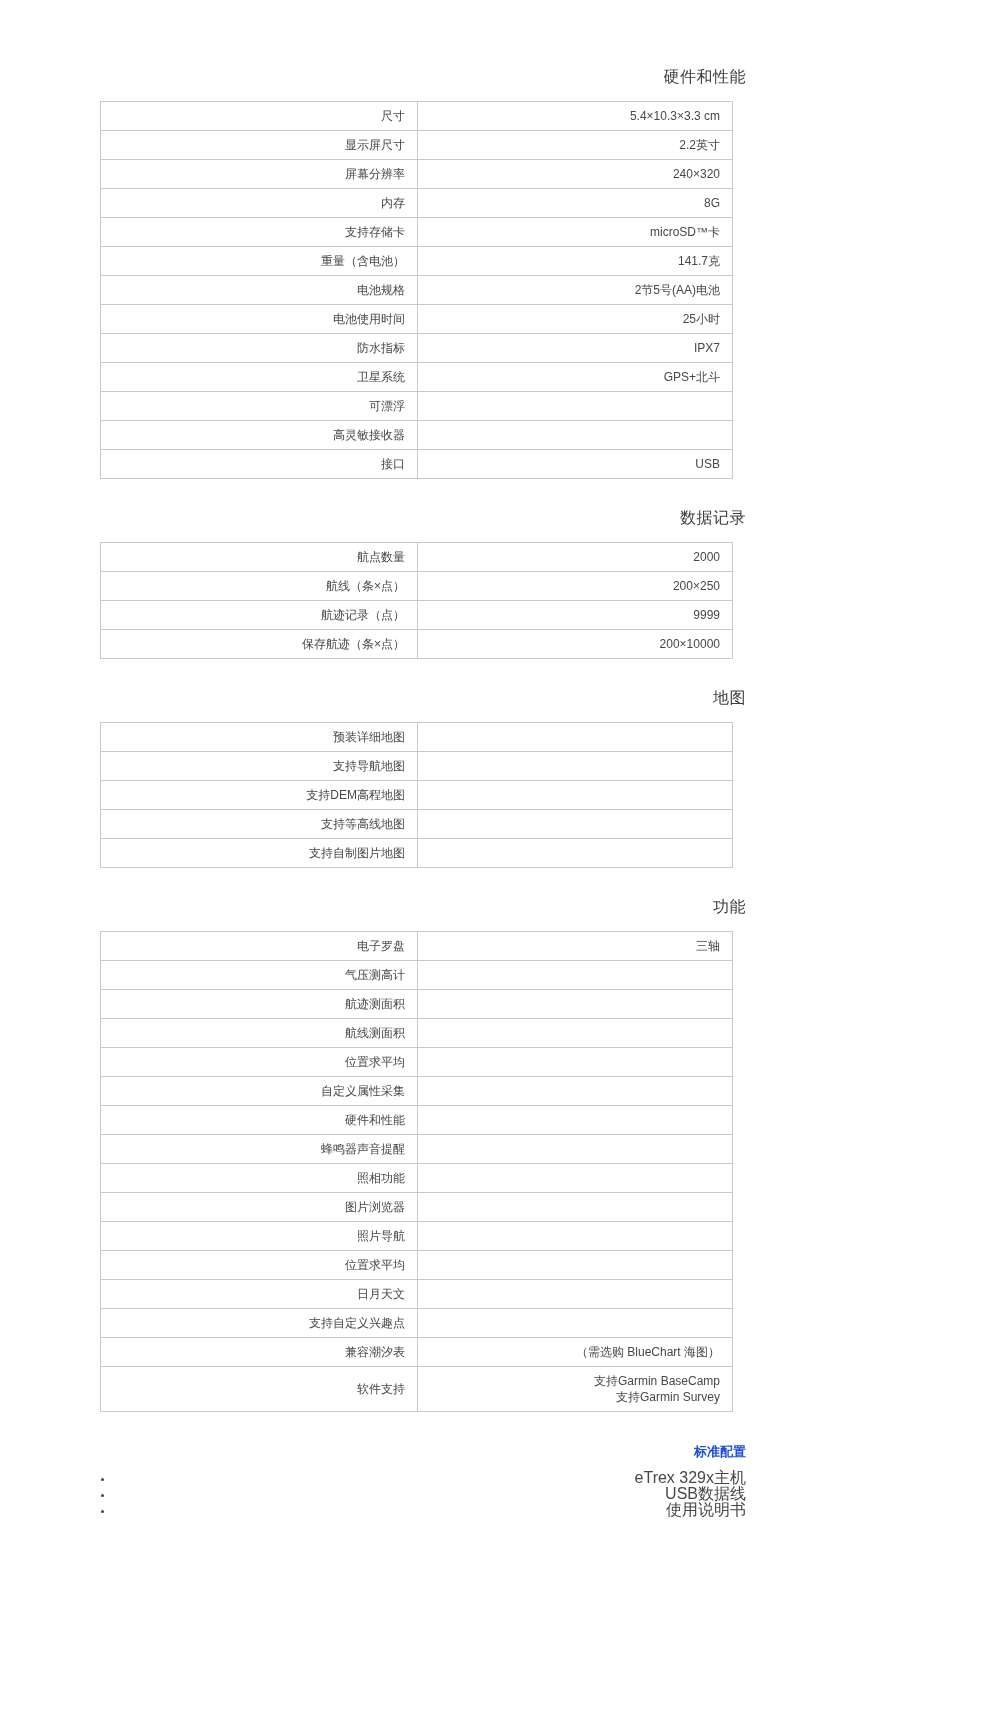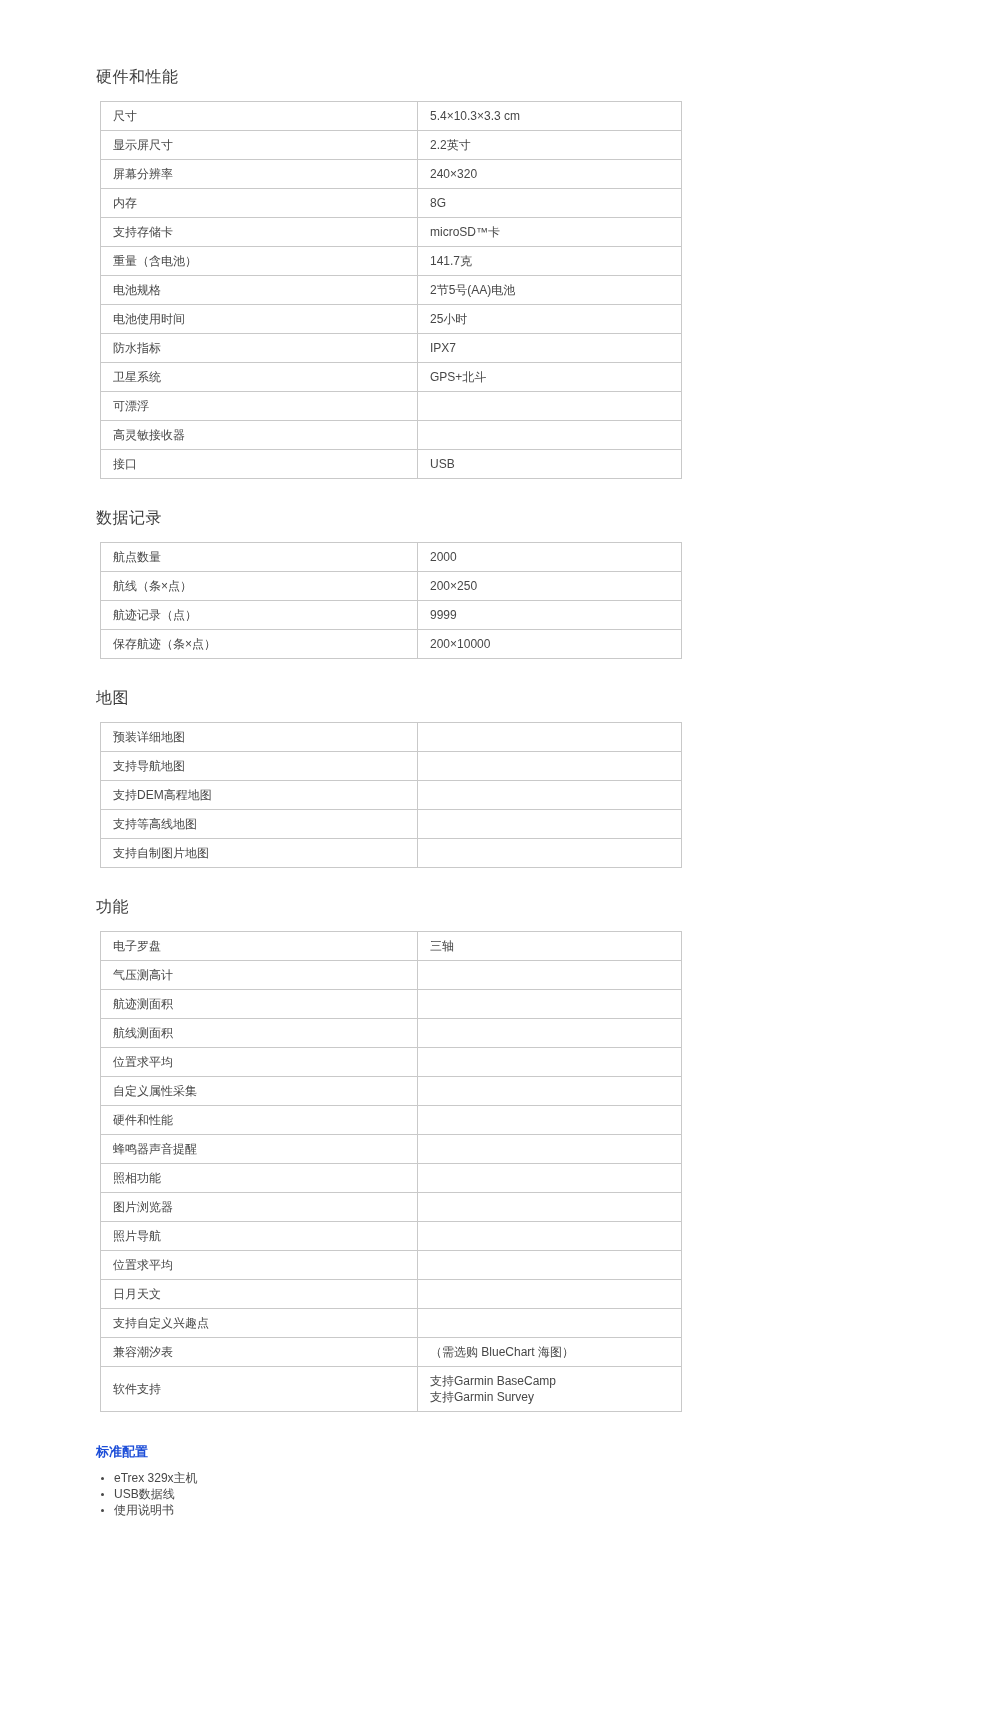"硬件和性能" .wrap { text-align: none -> right }
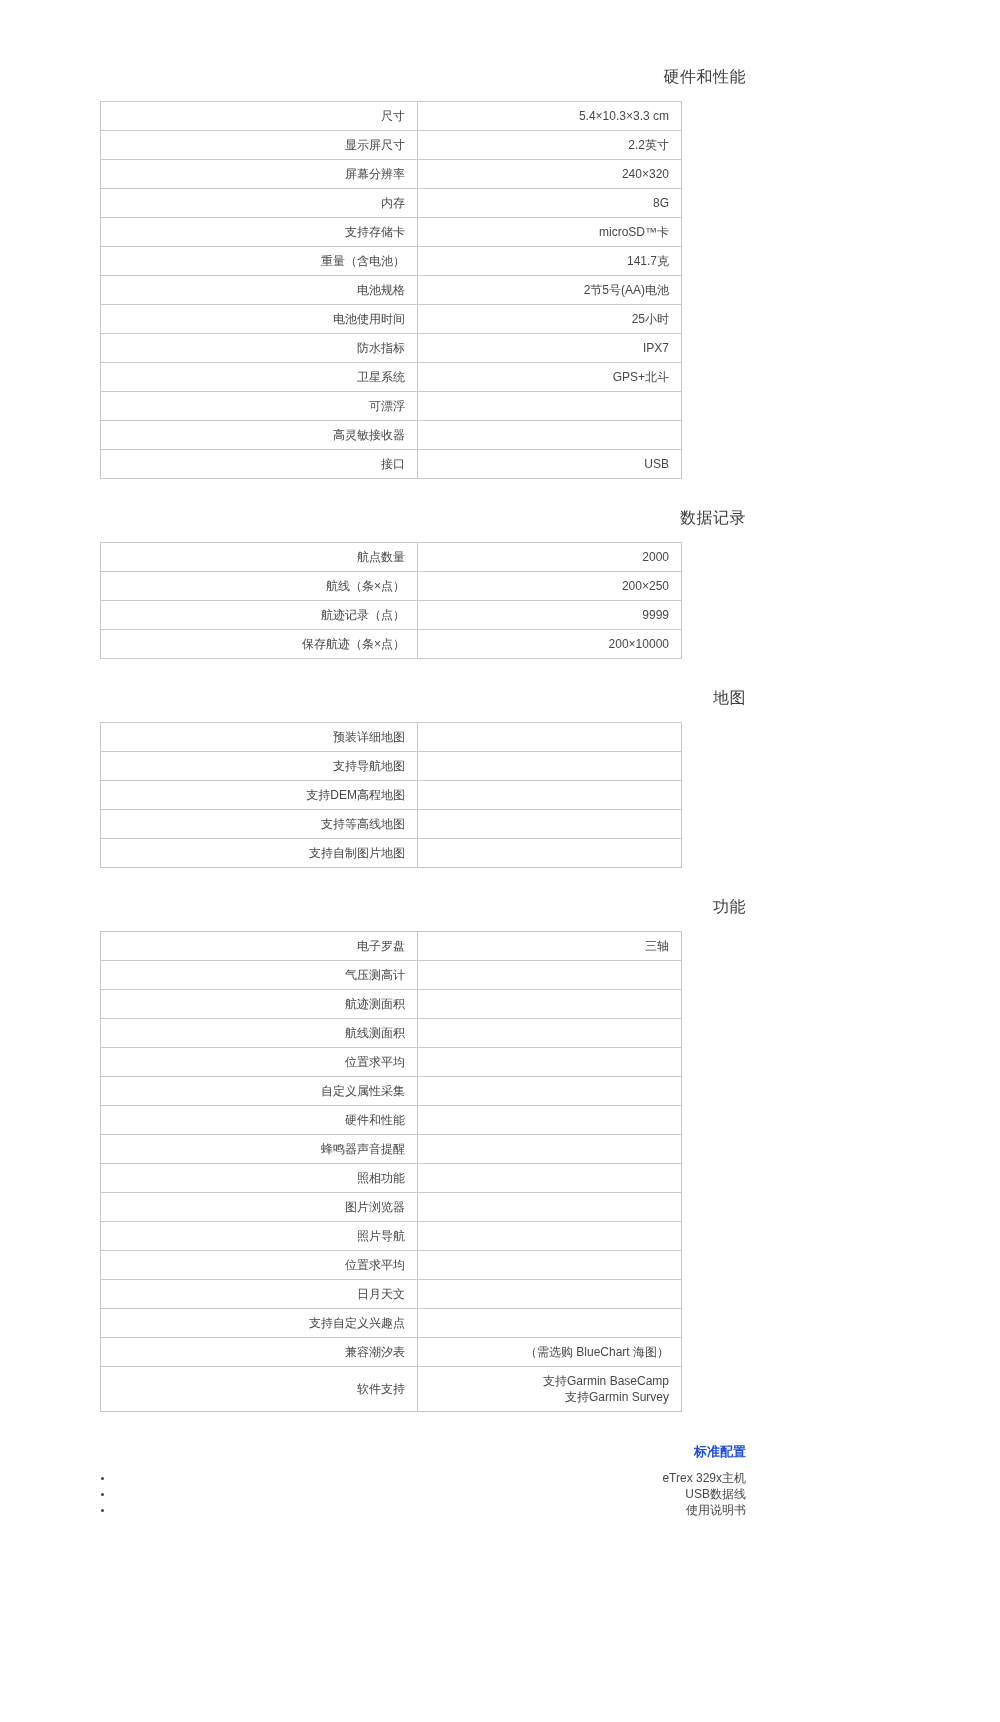"尺寸" table.spec-table { width: 582px -> 633px }
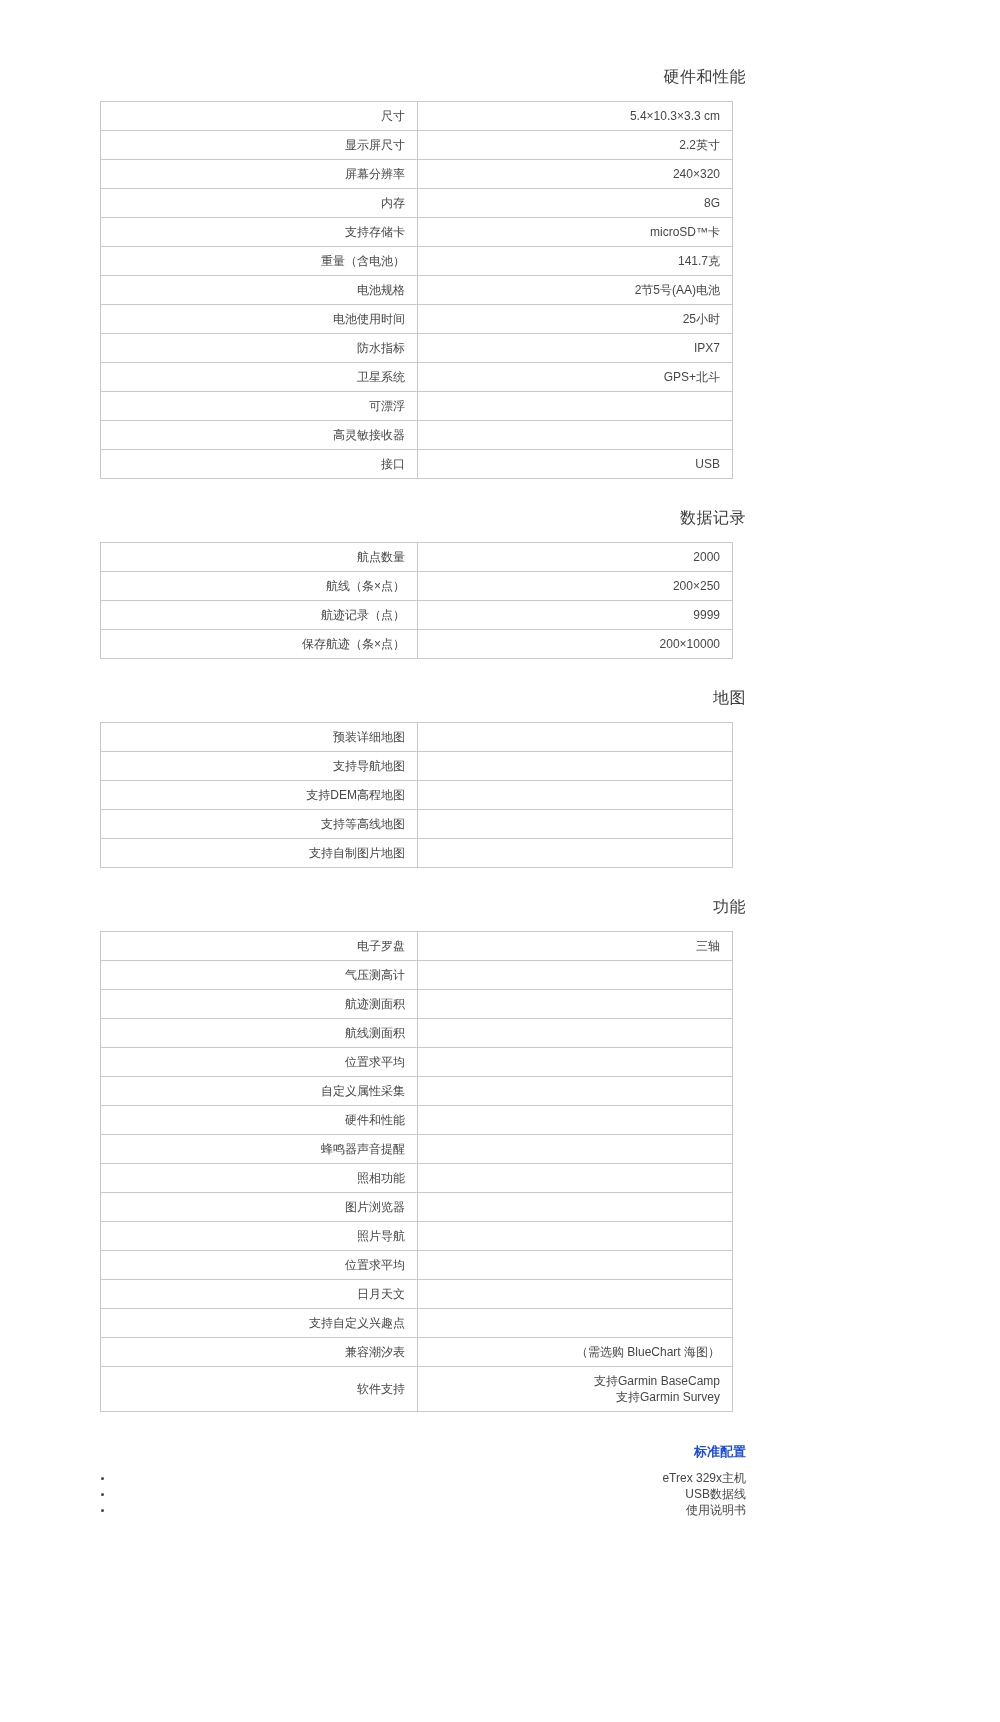"eTrex 329x主机" .standard-config-list li { font-size: 12px -> 16px }
